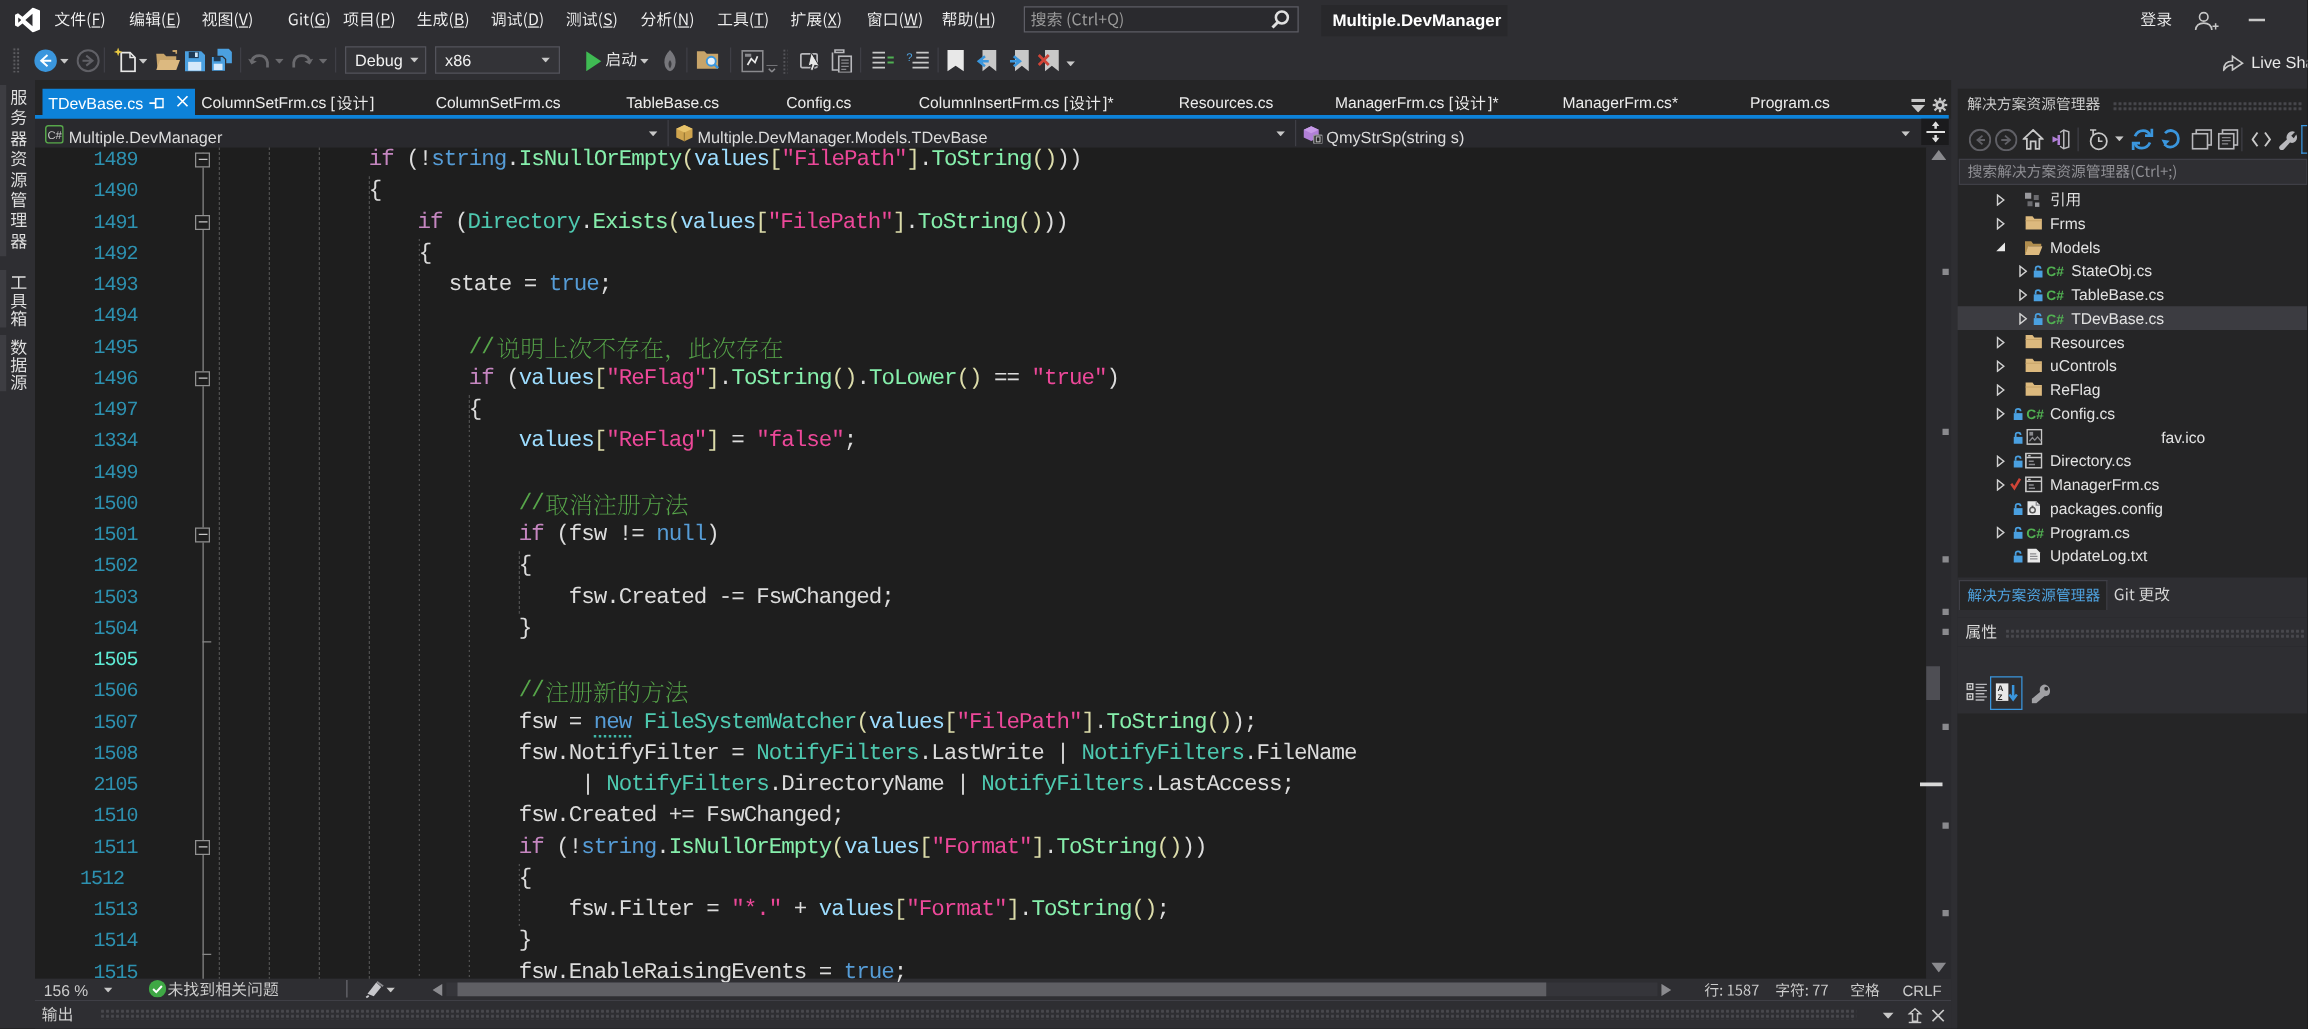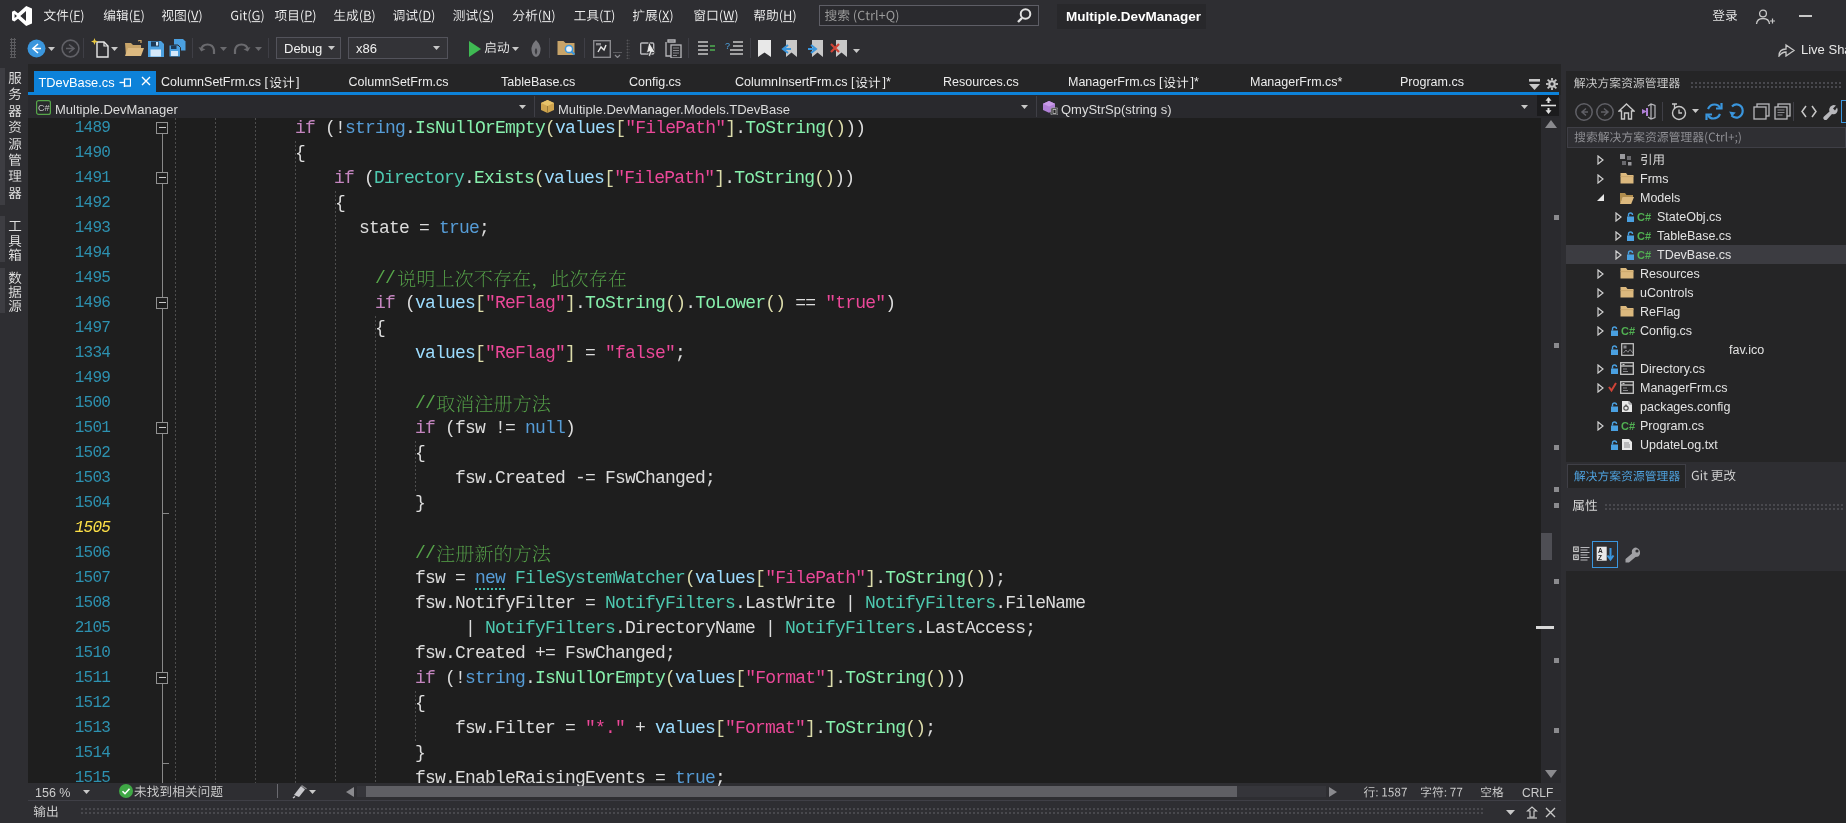"1505" div { color: #fde047 -> #5eead4; font-style: italic -> none }
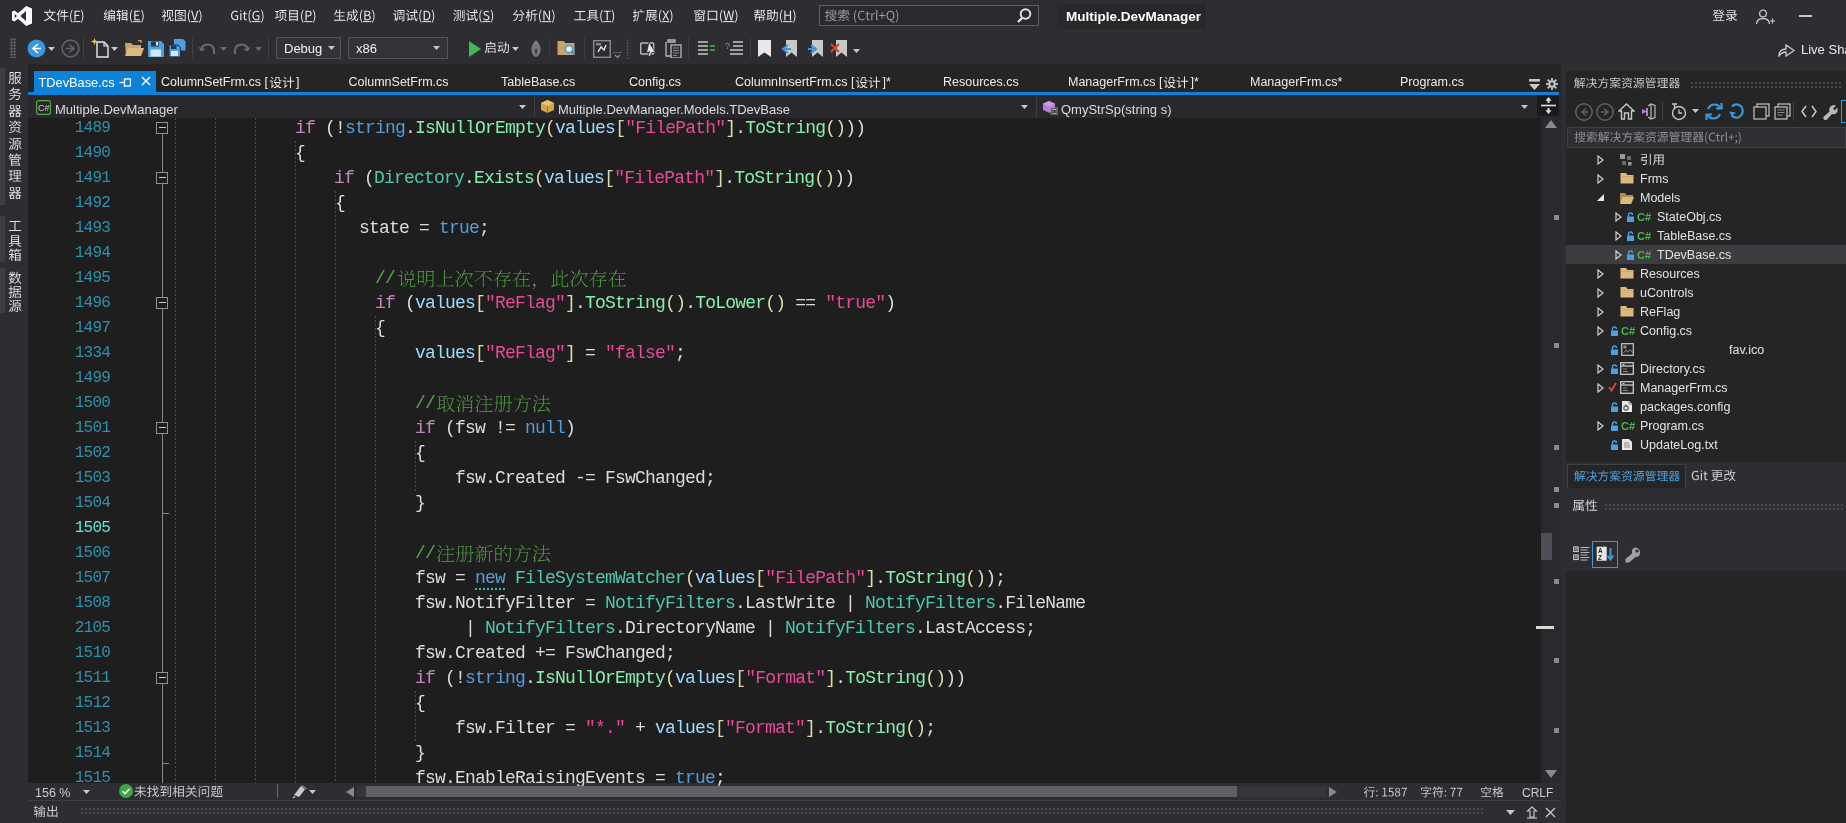"1512" div { text-align: right -> left }
